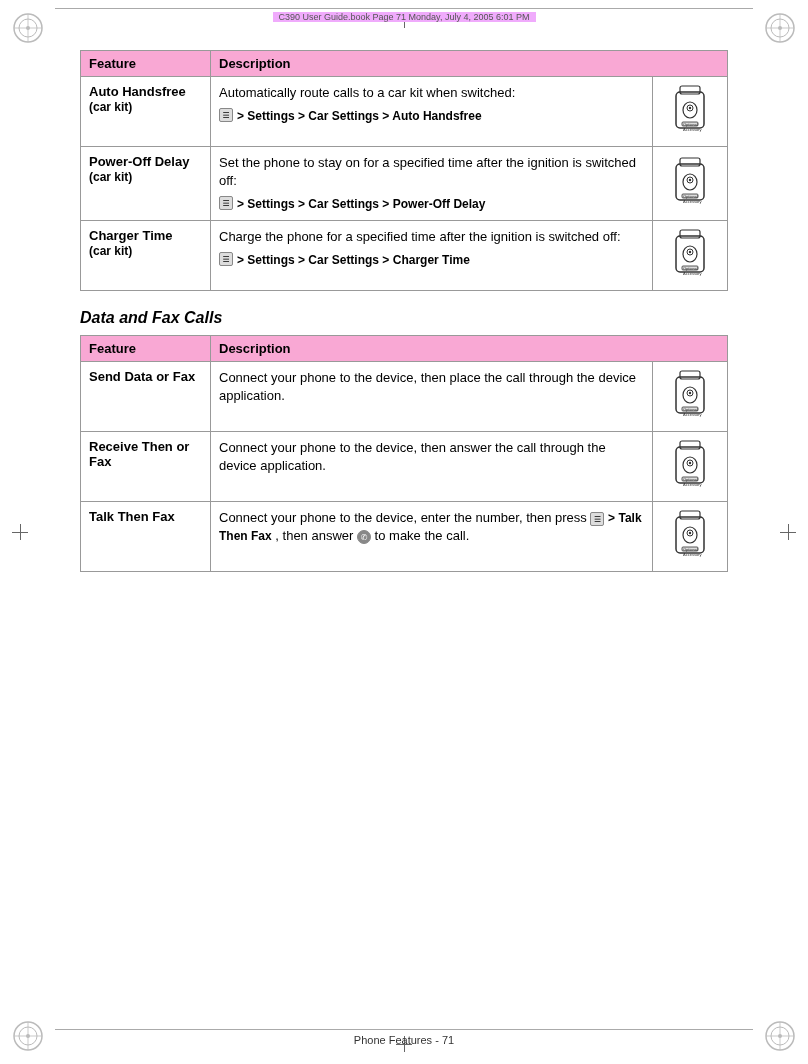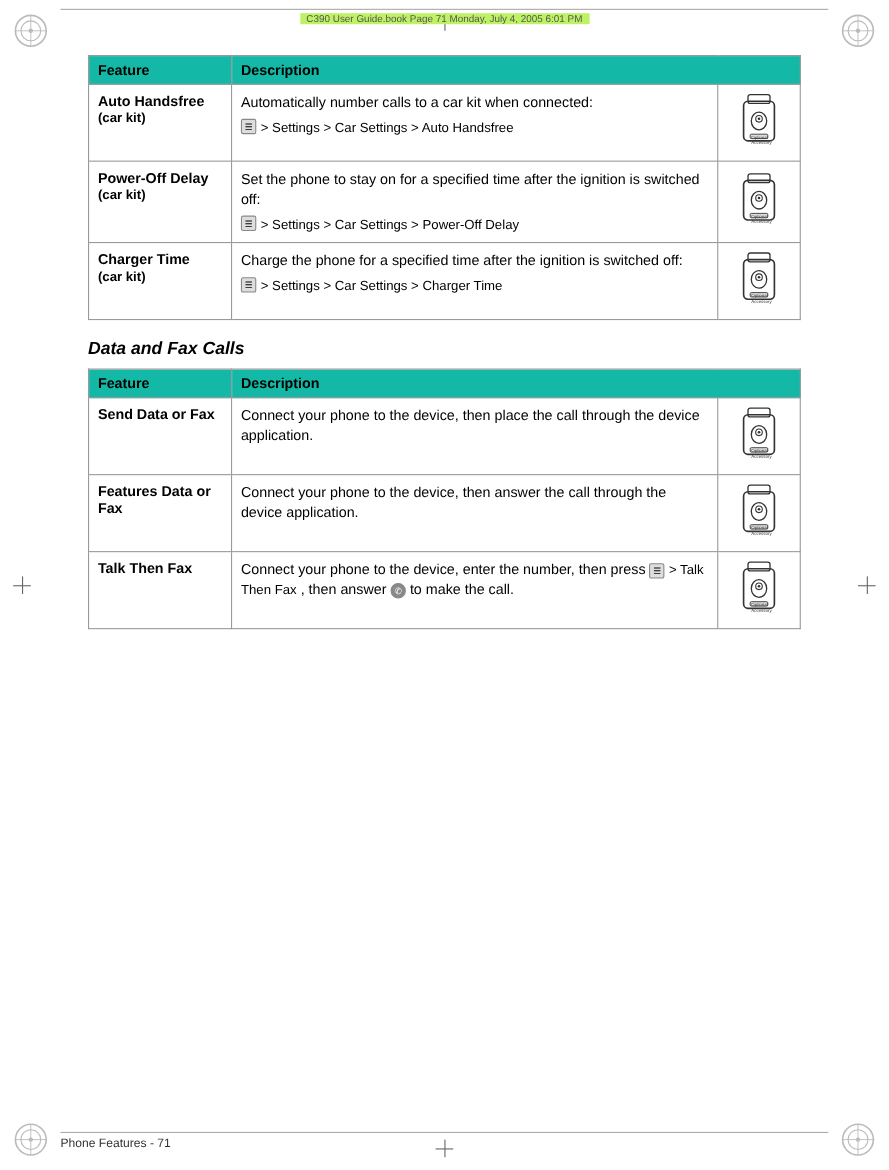"C390 User Guide.book Page 71" .page-header-text { background: #bef264 -> #f0abfc }
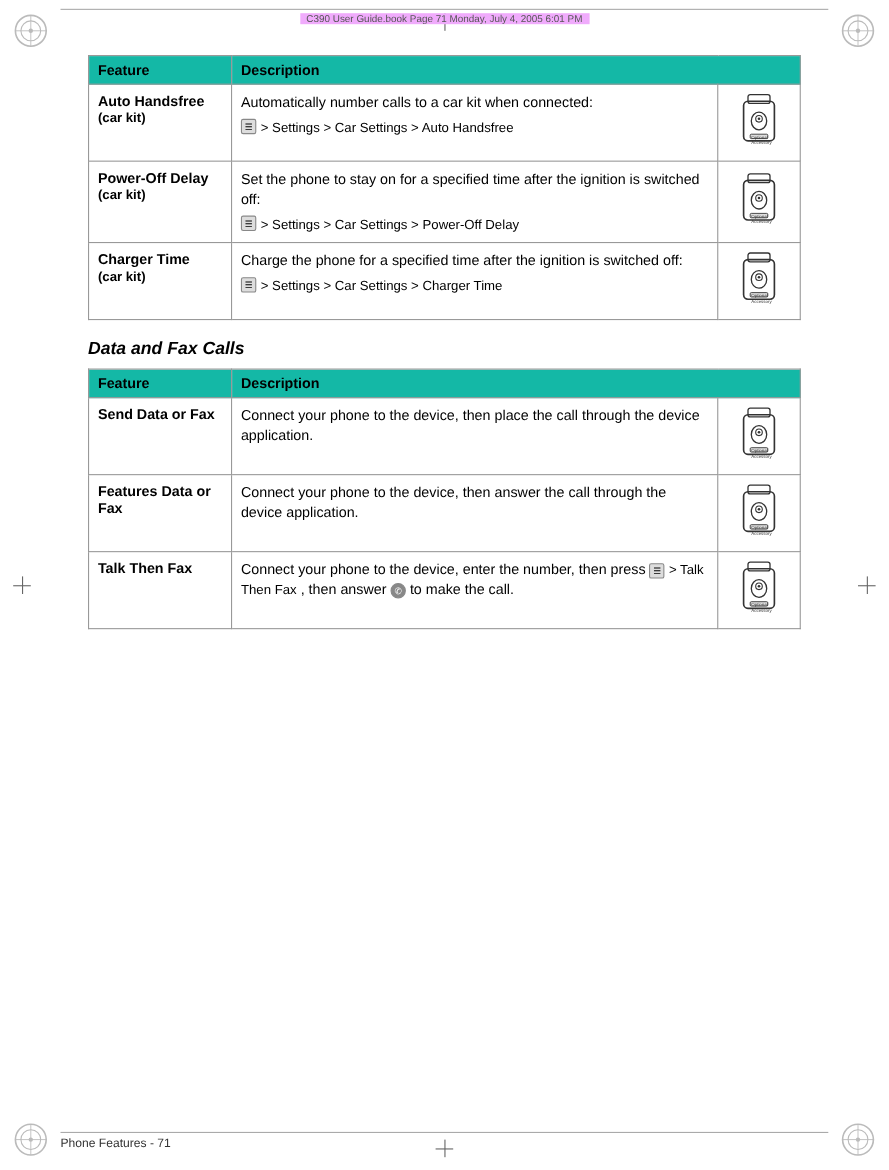"Feature" th { background: #14b8a6 -> #f9a8d4 }
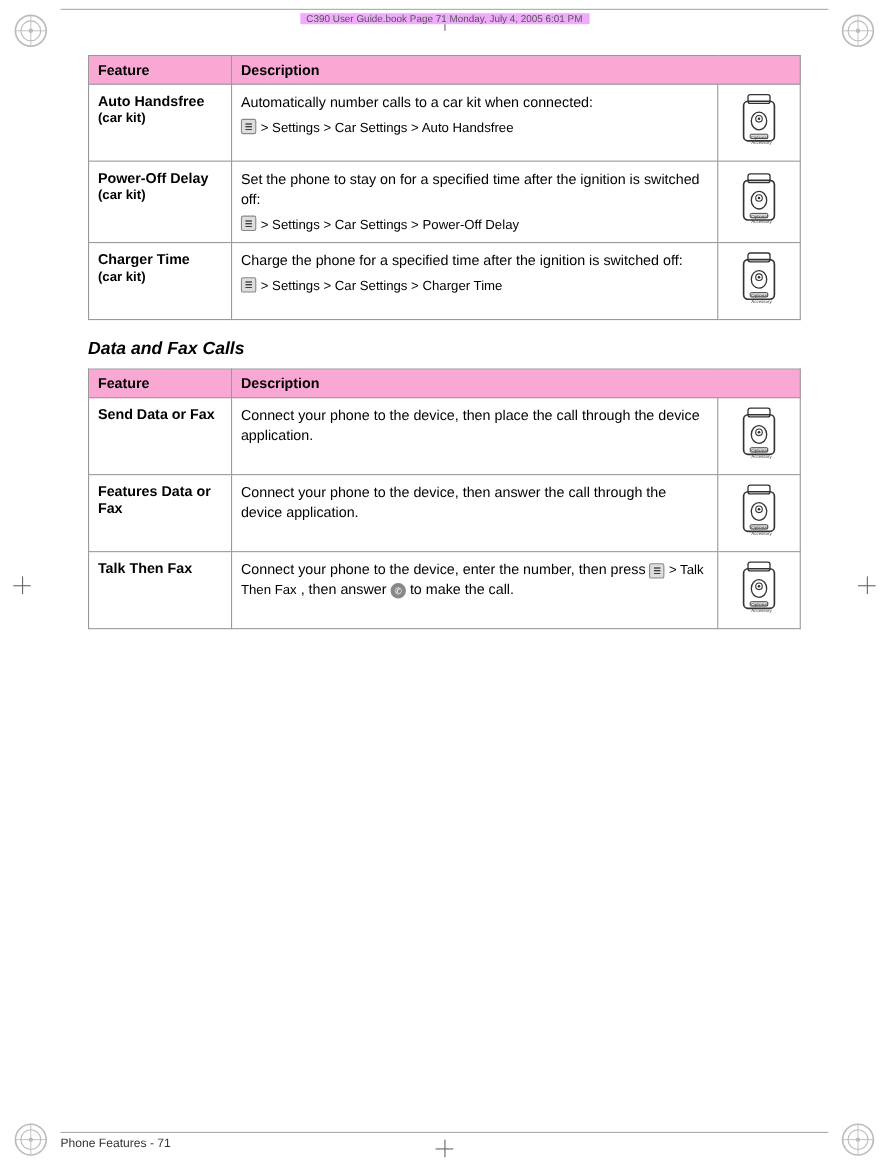"Automatically number calls to a" span { text: number calls to a car kit when connected -> route calls to a car kit when switched }
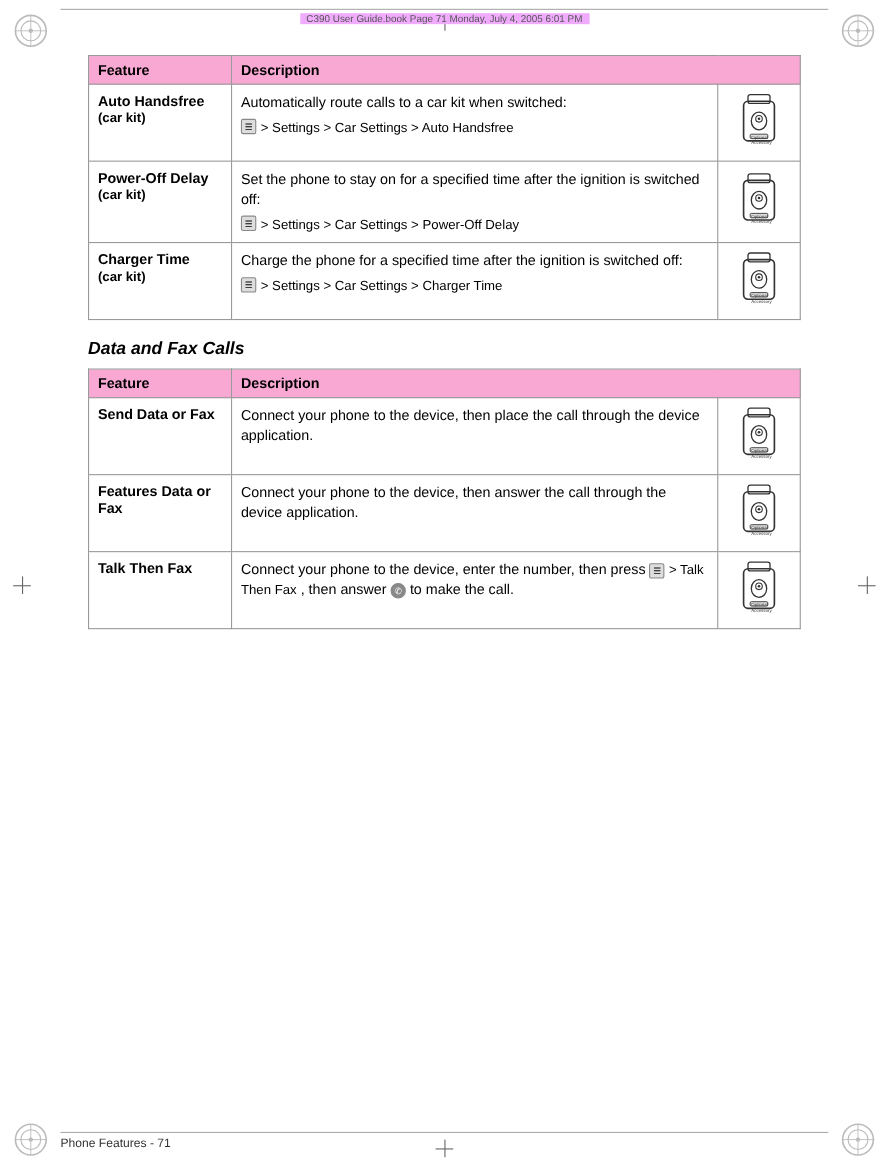"> Settings > Car Settings" .menu-path { font-weight: normal -> bold }
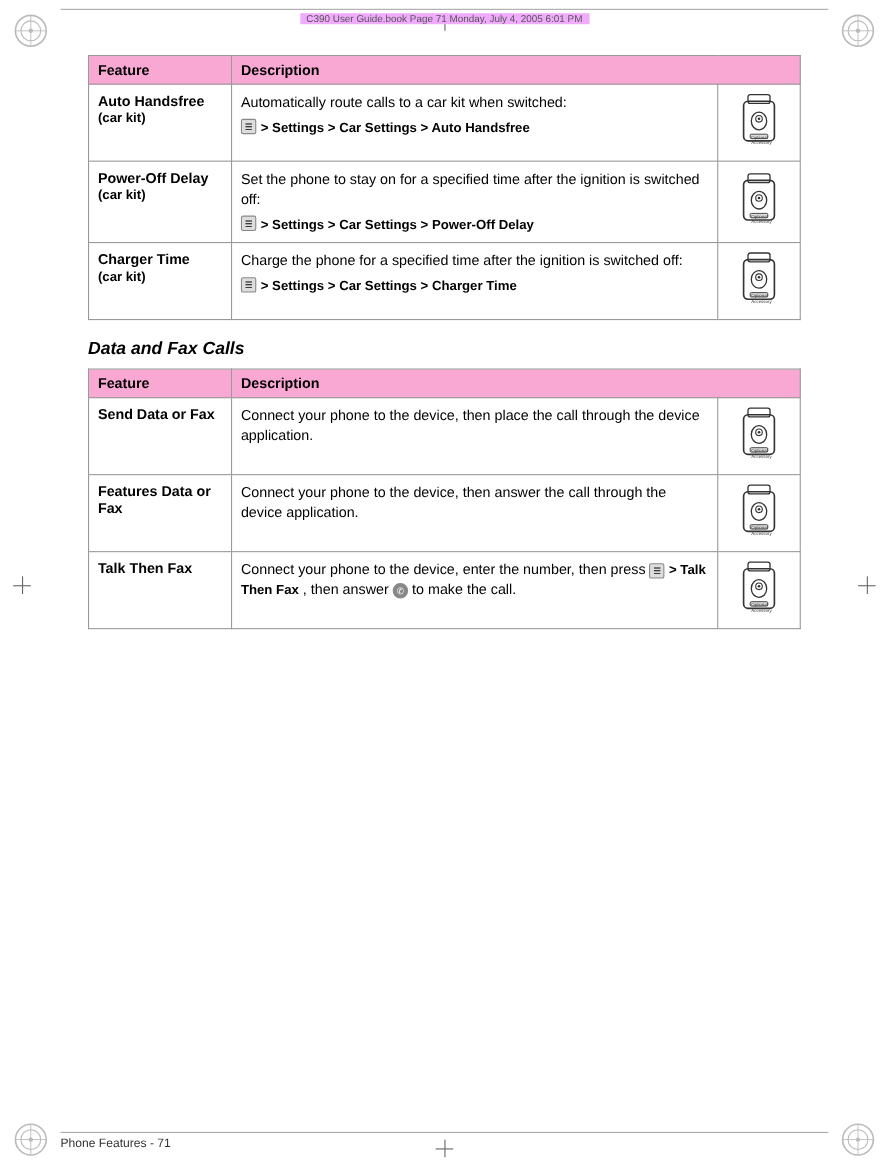"Features Data or Fax" span { text: Features Data -> Receive Then }
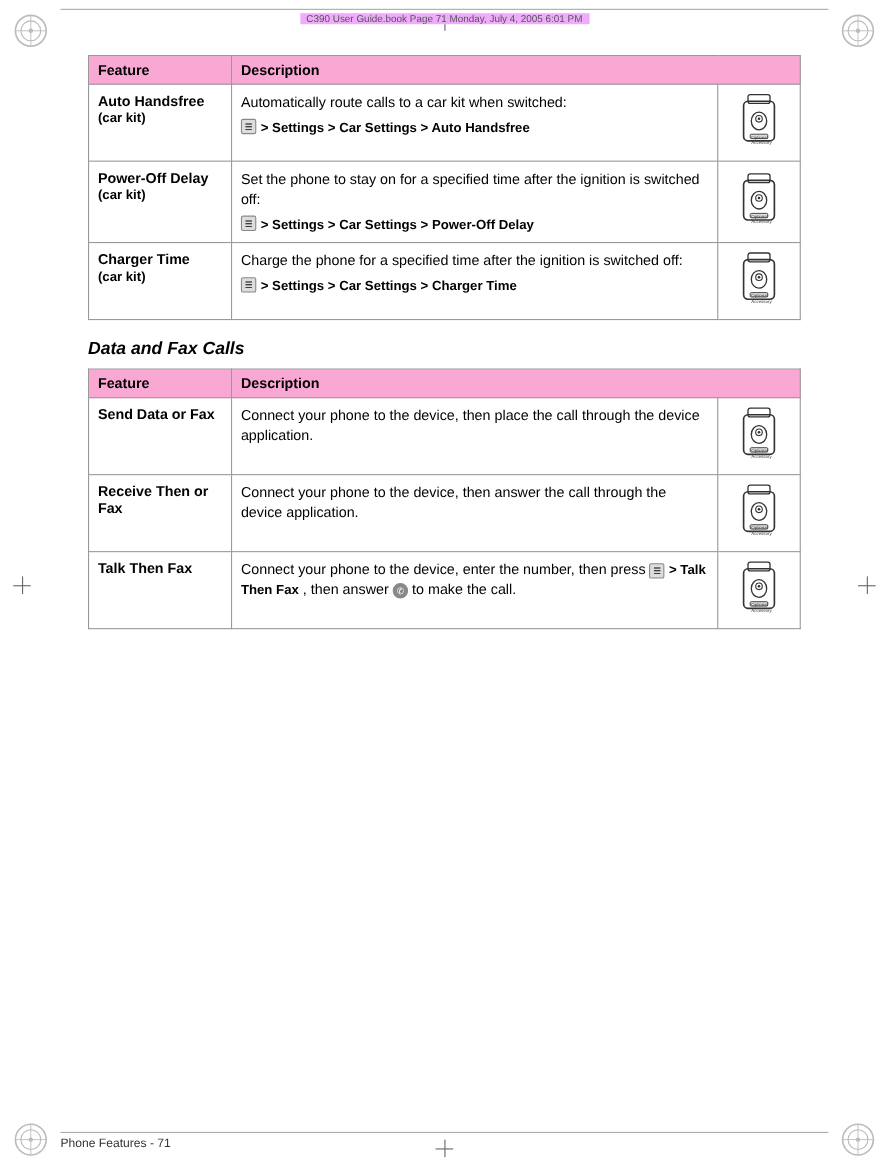"Phone Features - 71" .page-footer { justify-content: flex-start -> center }
